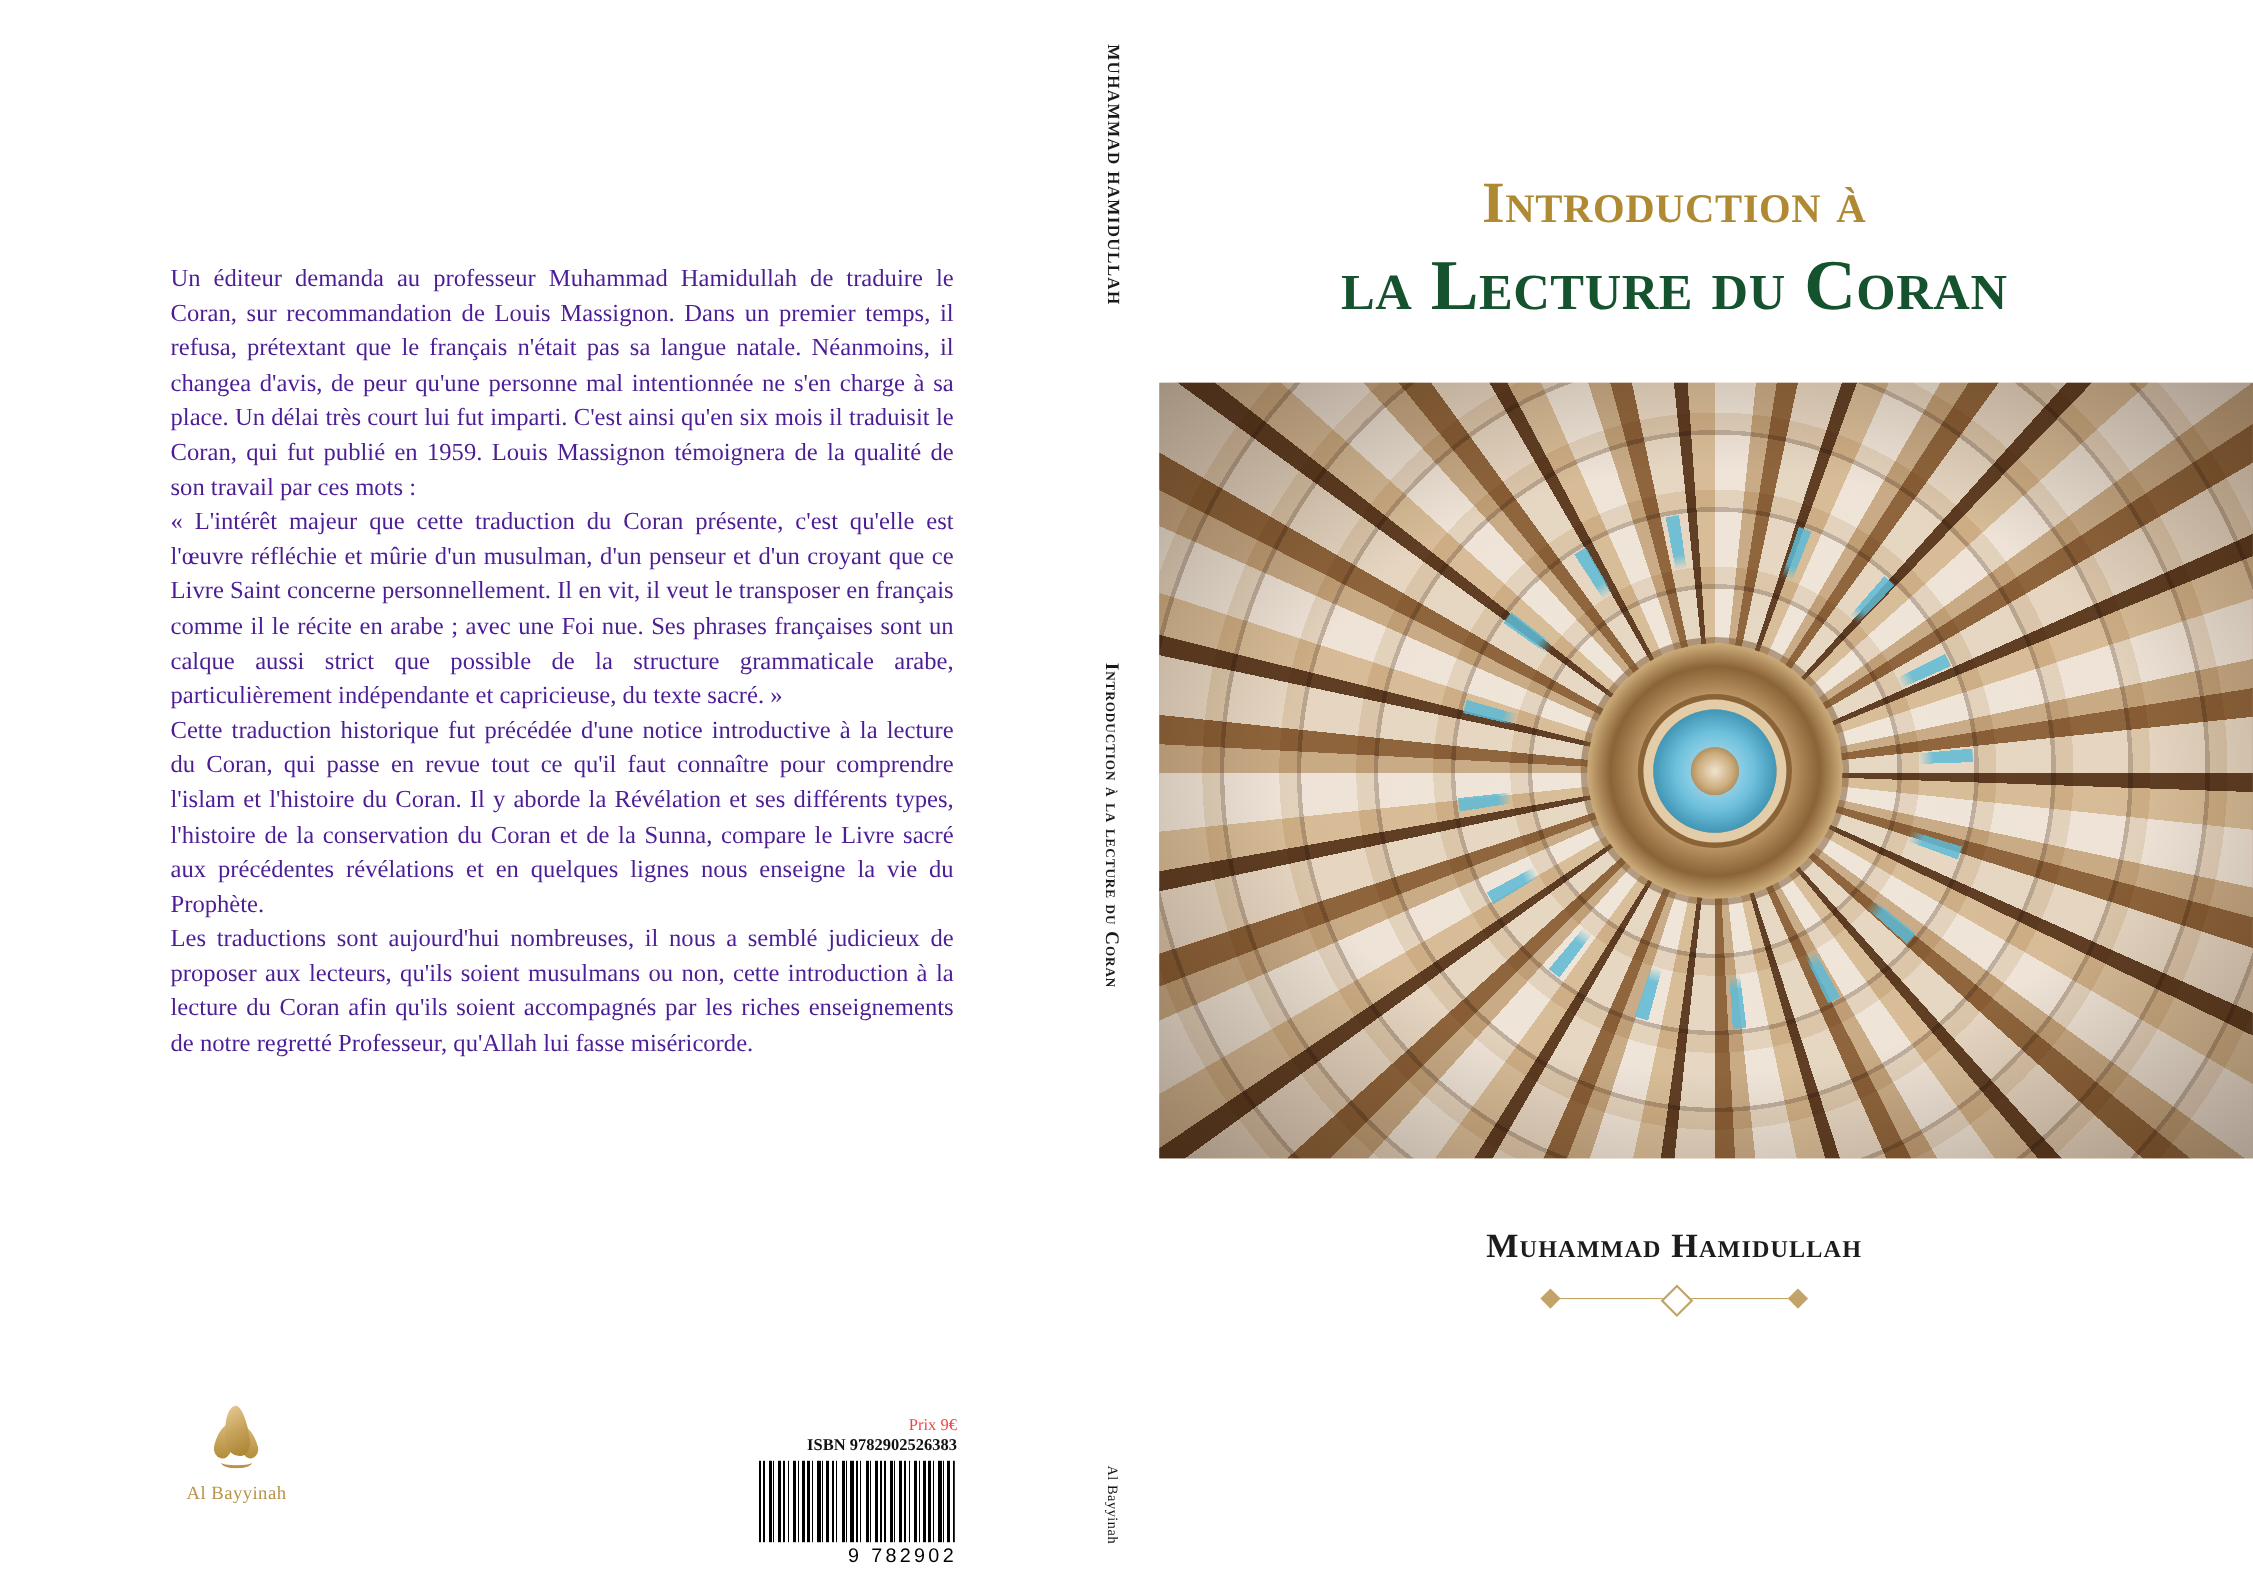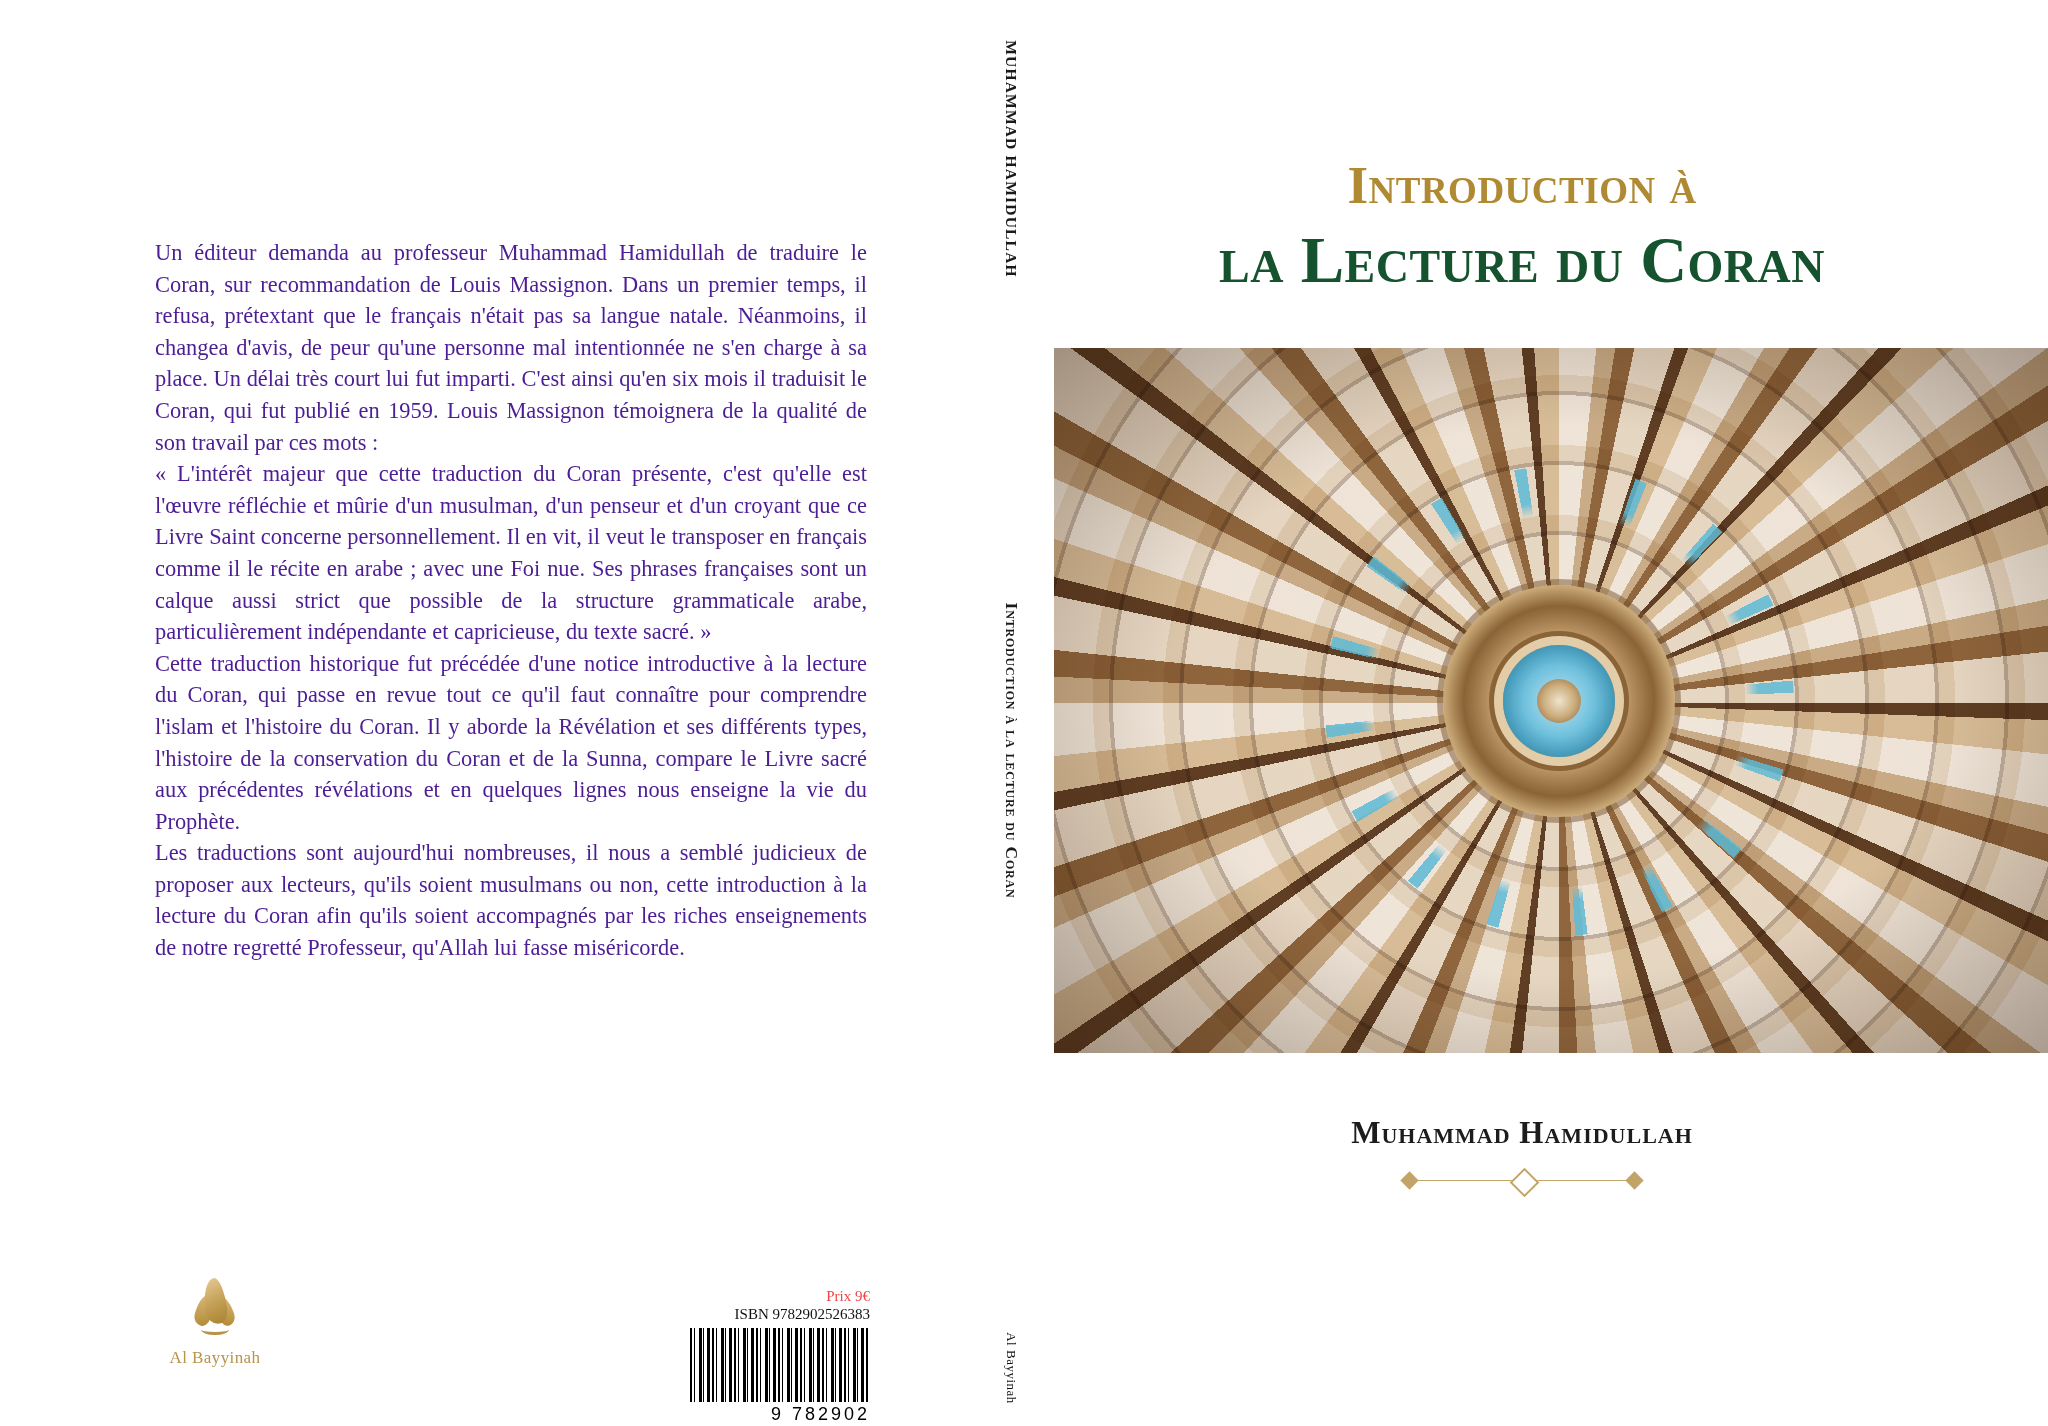"ISBN 9782902526383" #barcode-isbn { font-weight: none -> bold }
